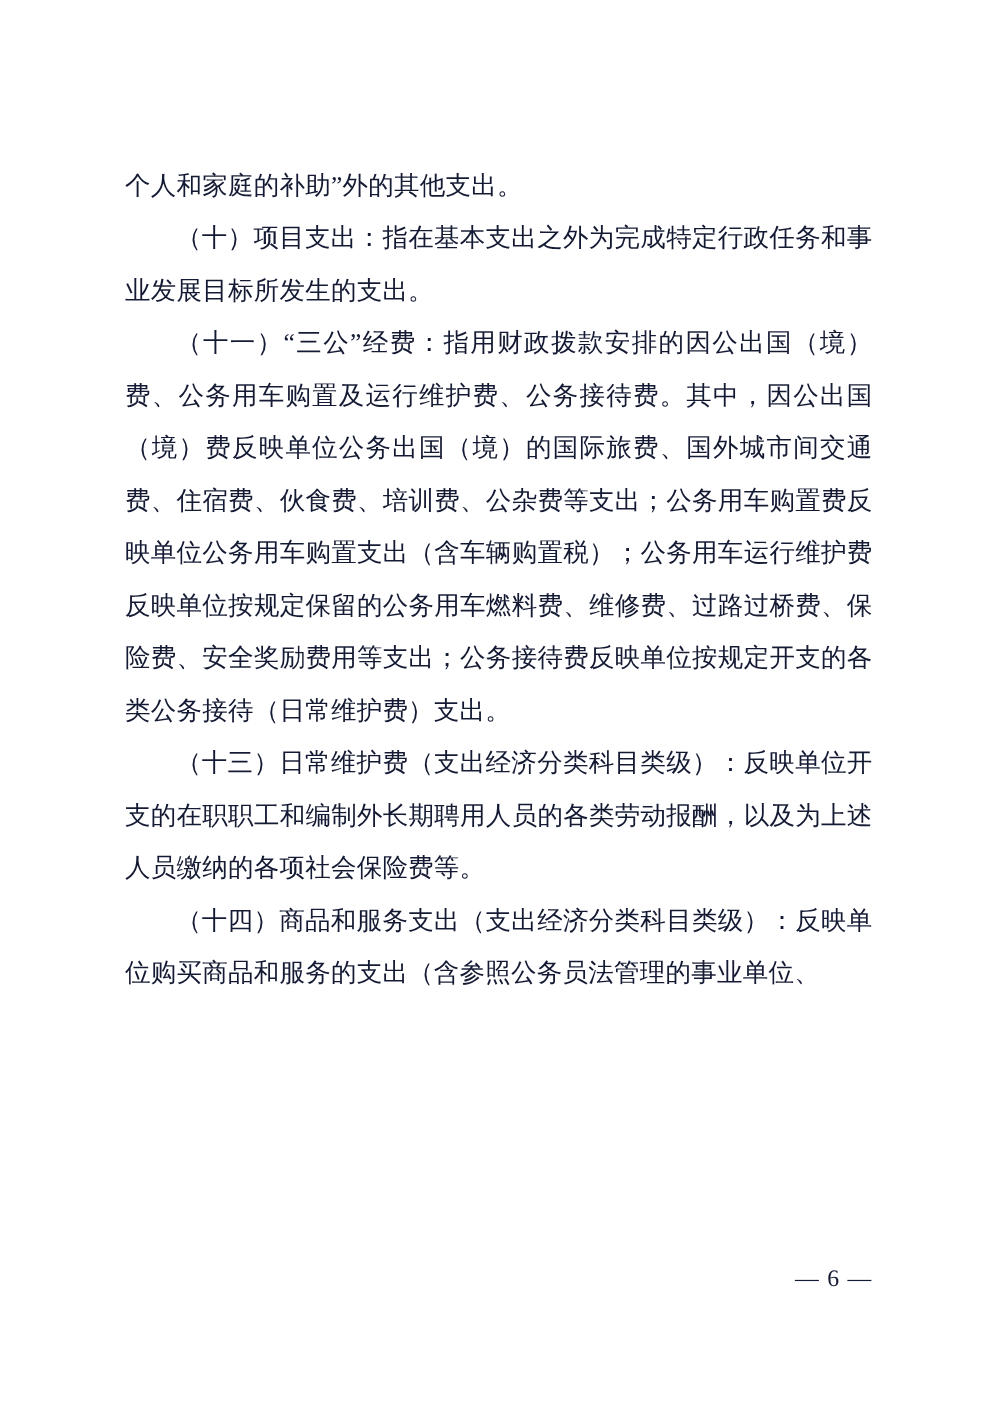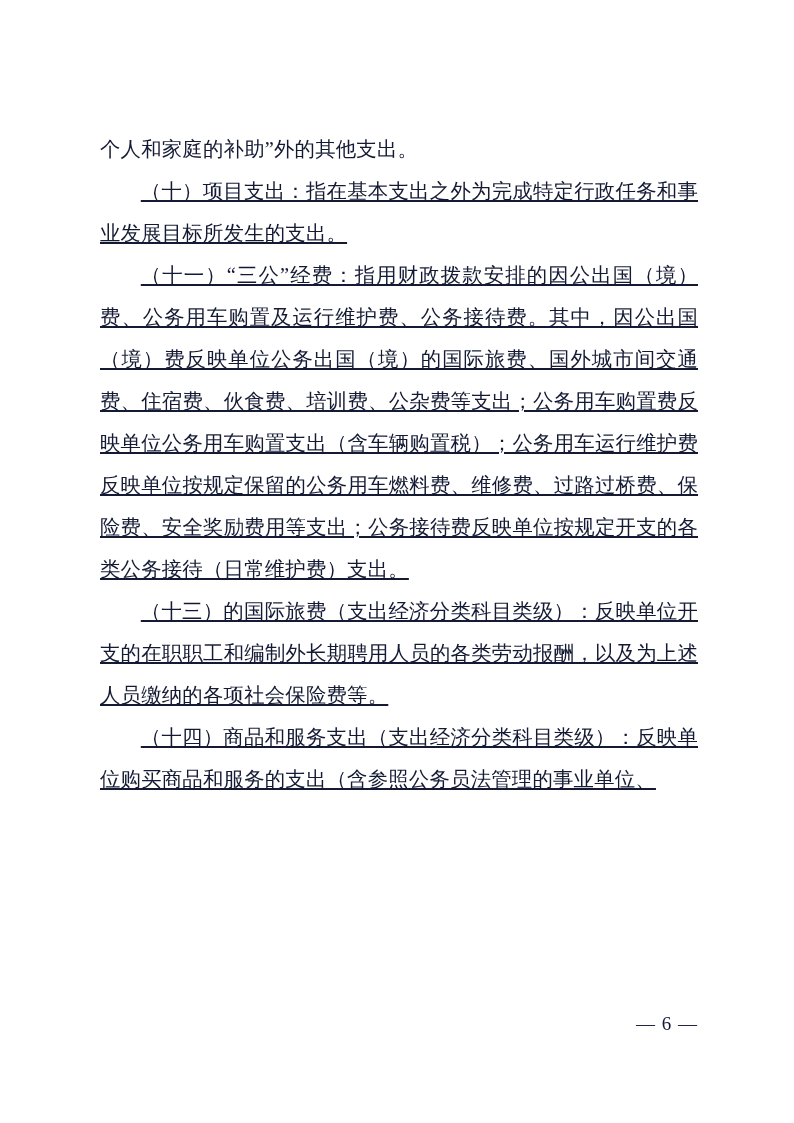"（十）项目支出：指在基本支出之外为完成特定行政任务和事业发展目标所发生的支出。" .para.indent { text-decoration: underline -> none }
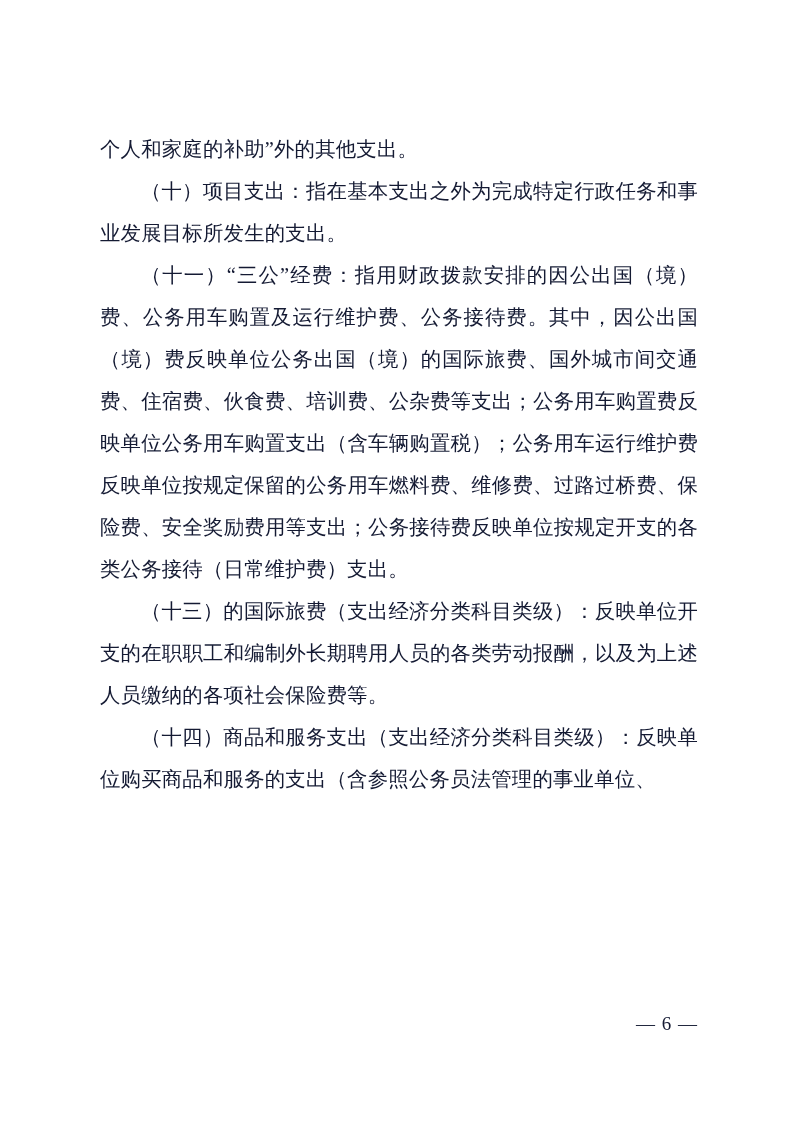"（十三）的国际旅费（支出经济分类科目类级）：反映单位开支的在职职工和编制外长期聘" p.para { text: 的国际旅 -> 日常维护 }
